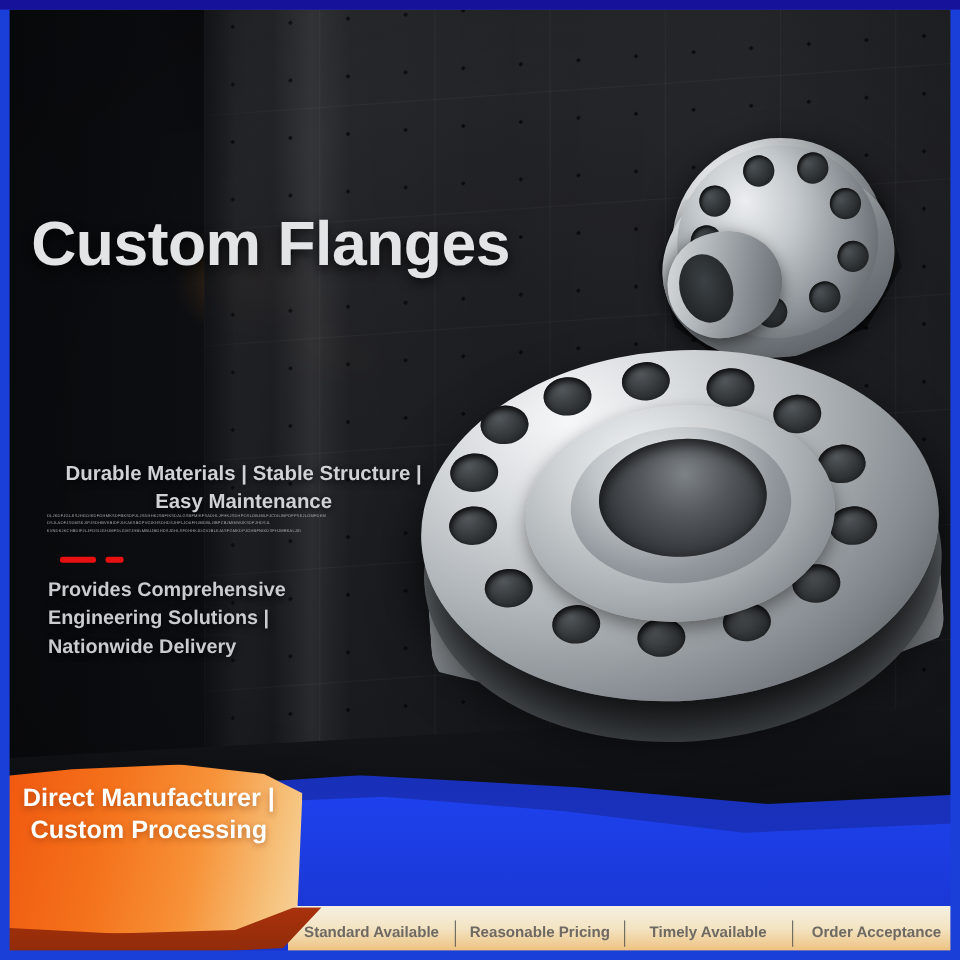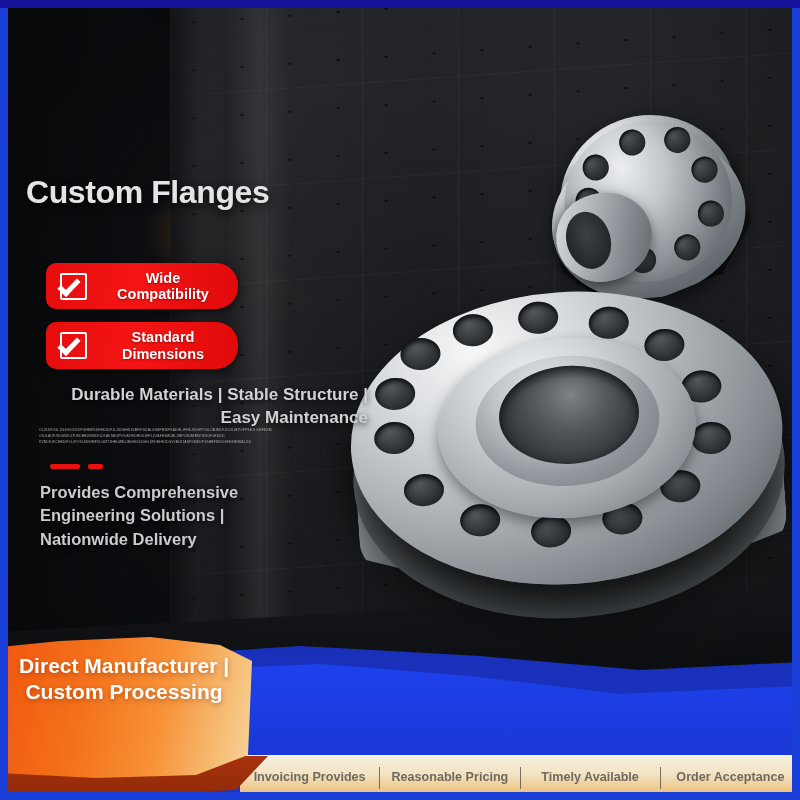"Custom Flanges" .headline { font-size: 32px -> 52px }
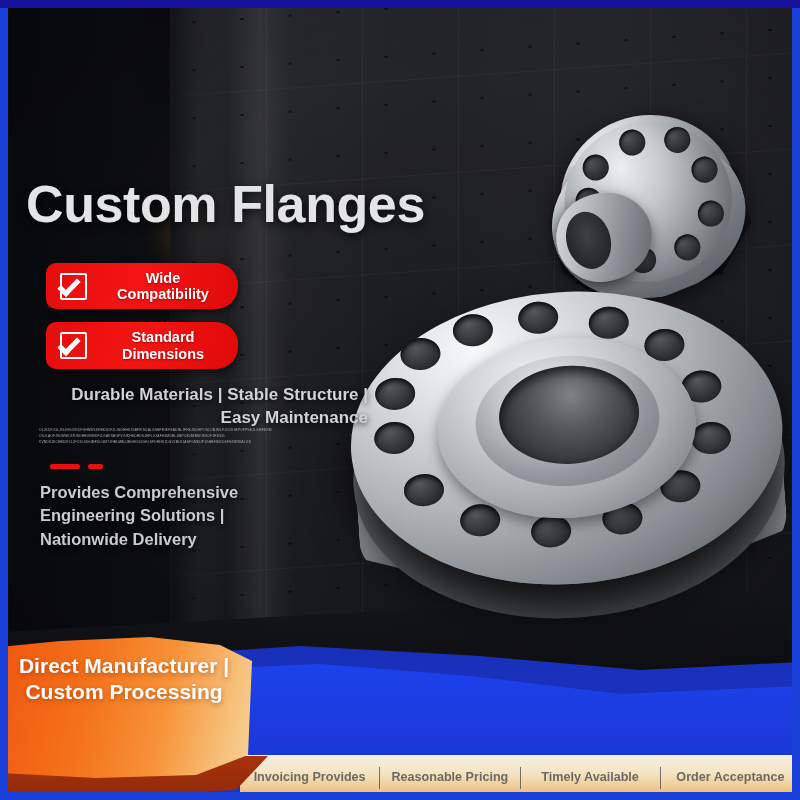"Wide Compatibility" div.badges { html: <div> <div> <span></span> <span>Wide Compatibility</span> </div> <div> <span></span> <span>Standard Dimensions</span> </div> </div> -> none }
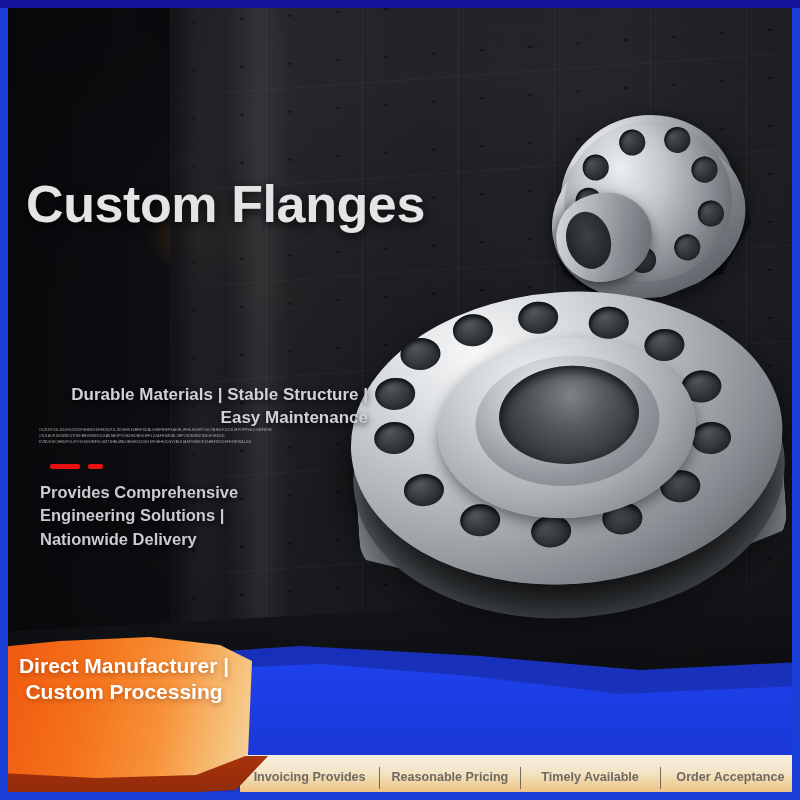"Durable Materials | Stable Structure" .subline { text-align: right -> center }
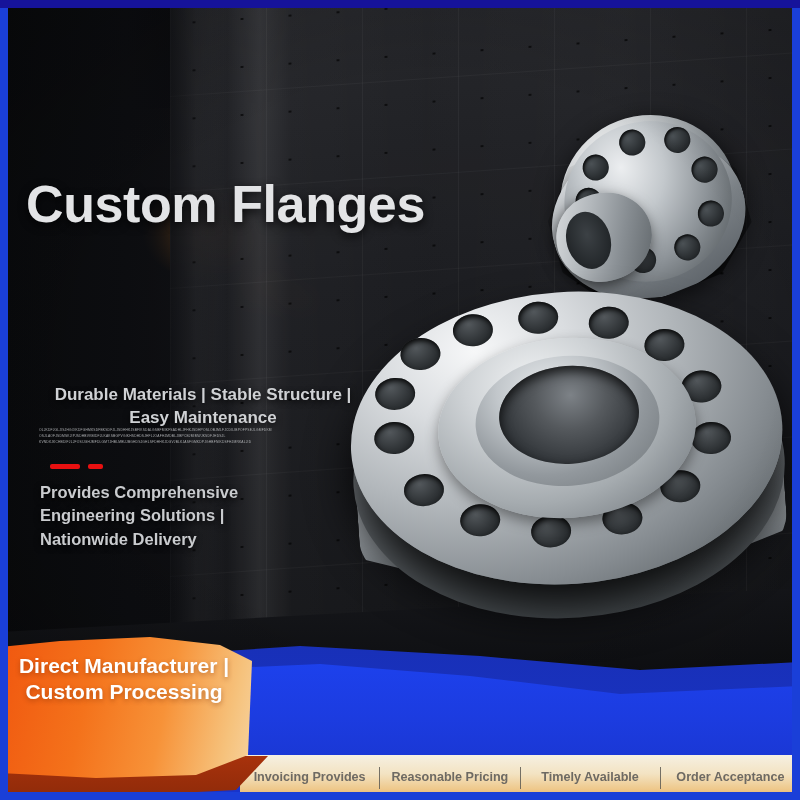"Invoicing Provides" div.feature-item { text: Invoicing Provides -> Standard Available }
